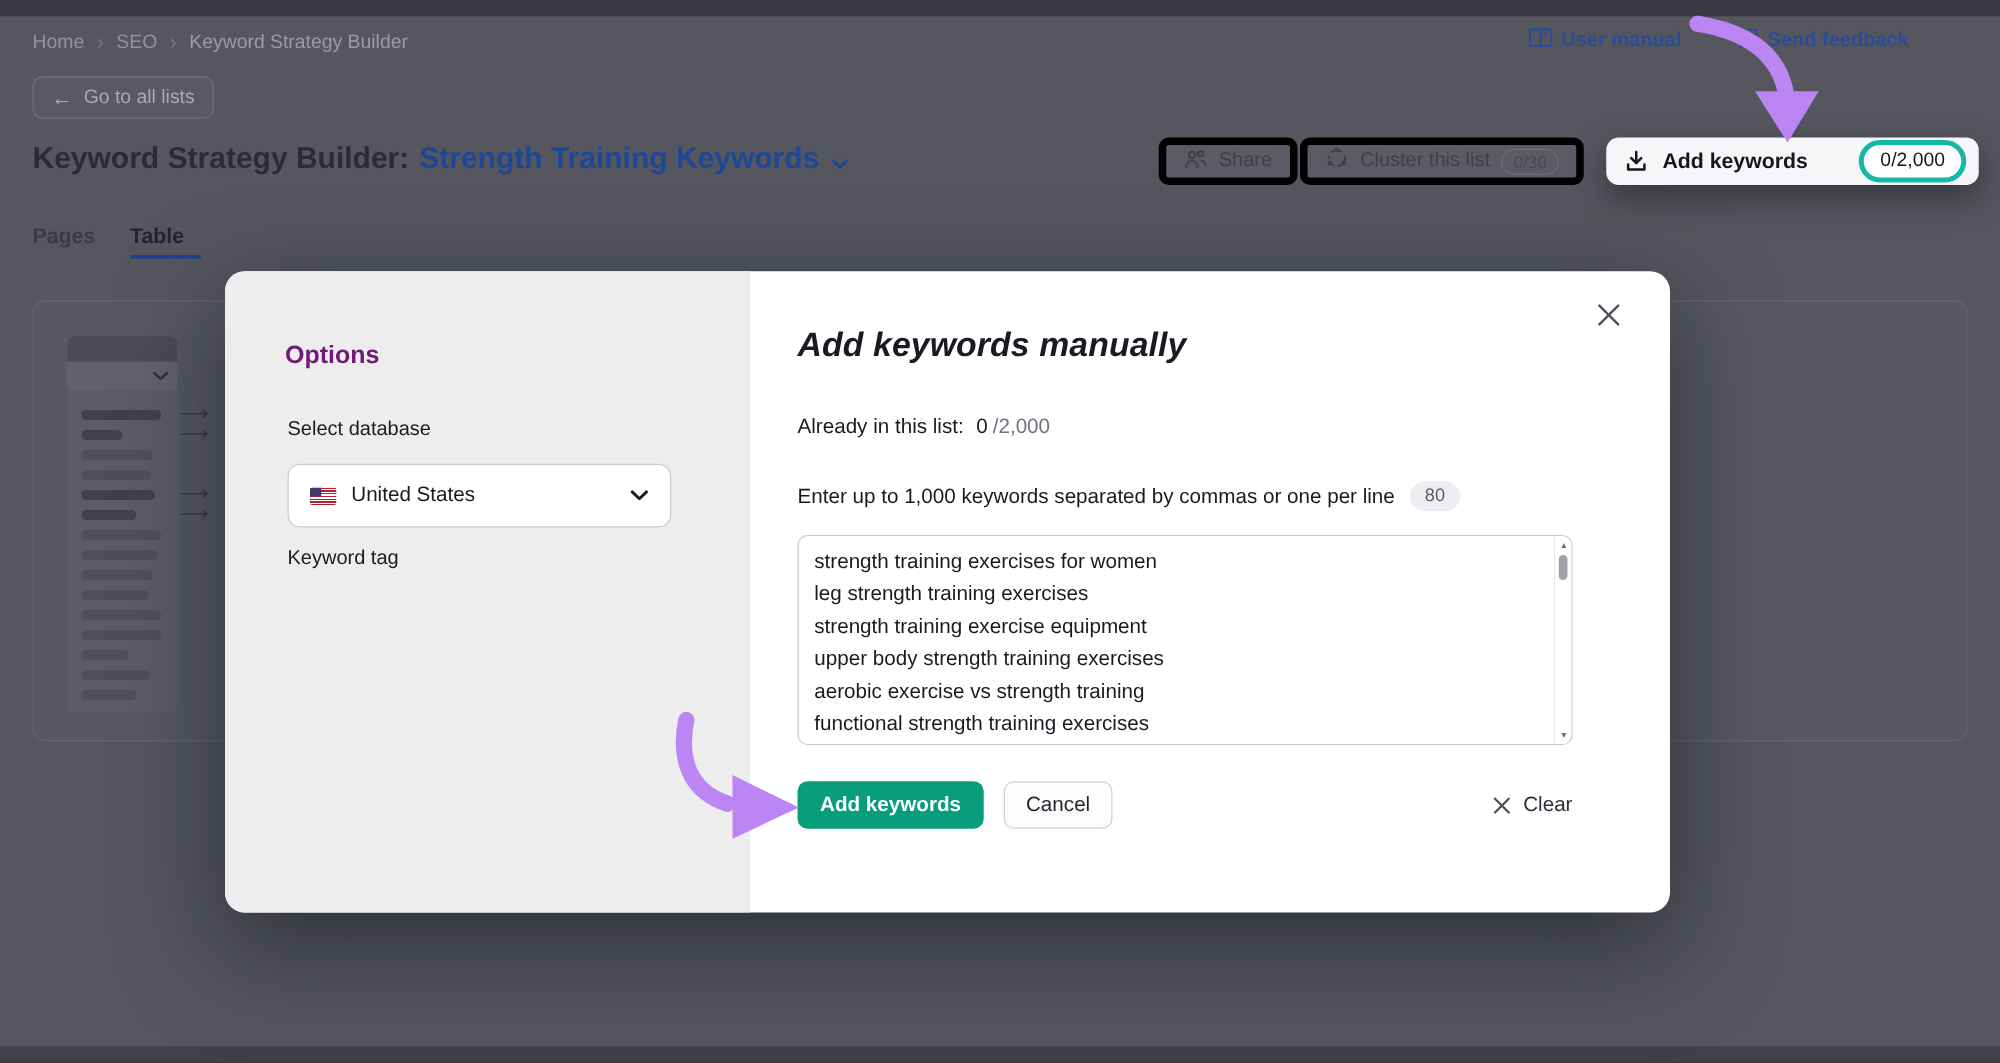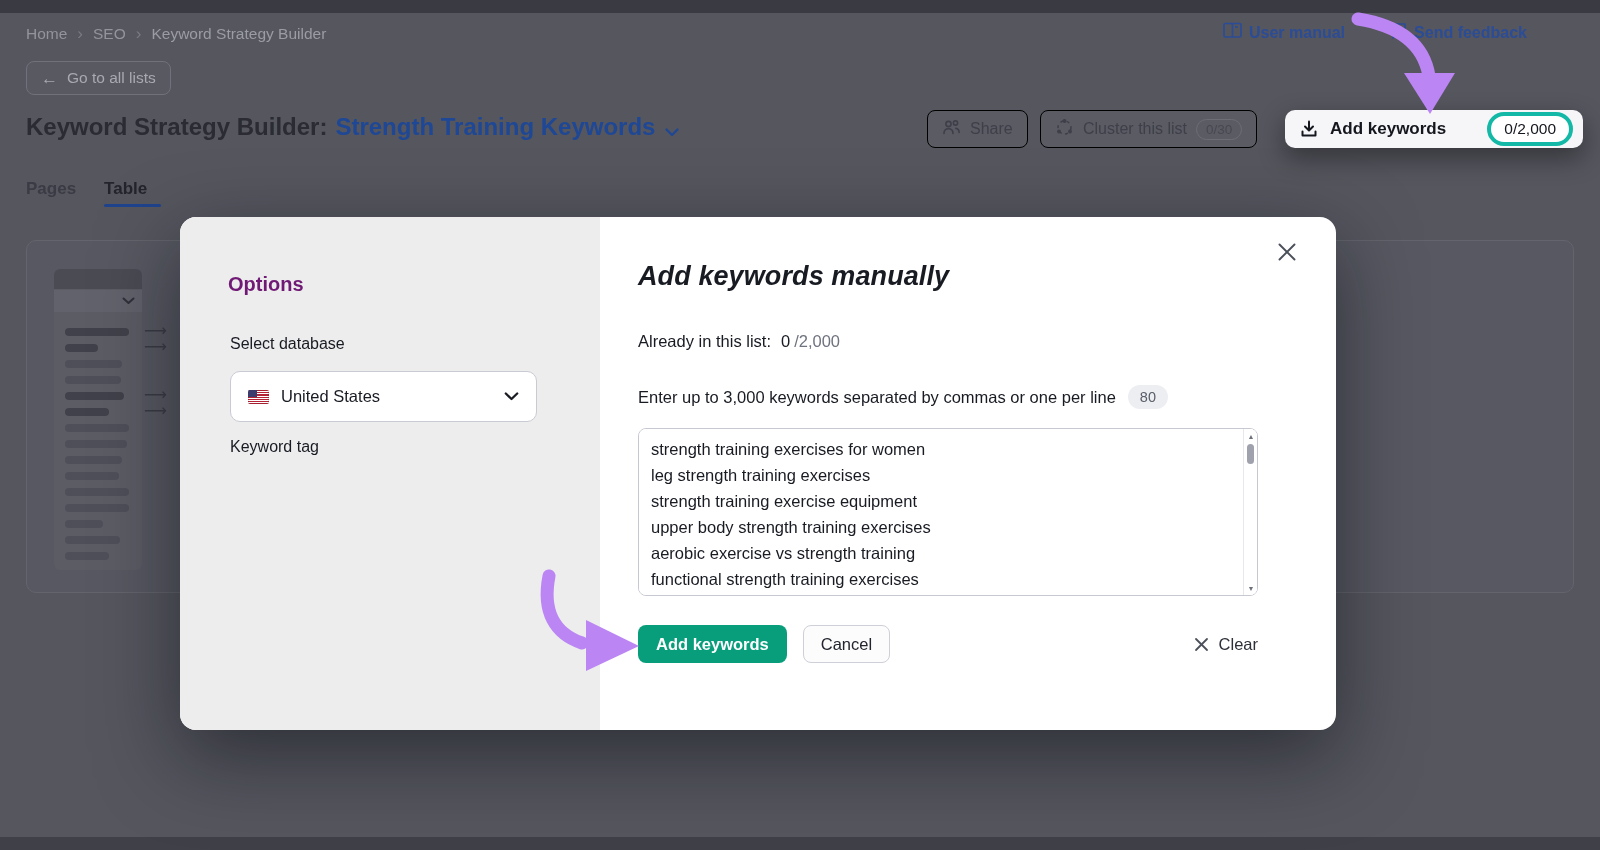"Share" .dim-btn { border: 1px solid #000000 -> 6px solid #000000 }
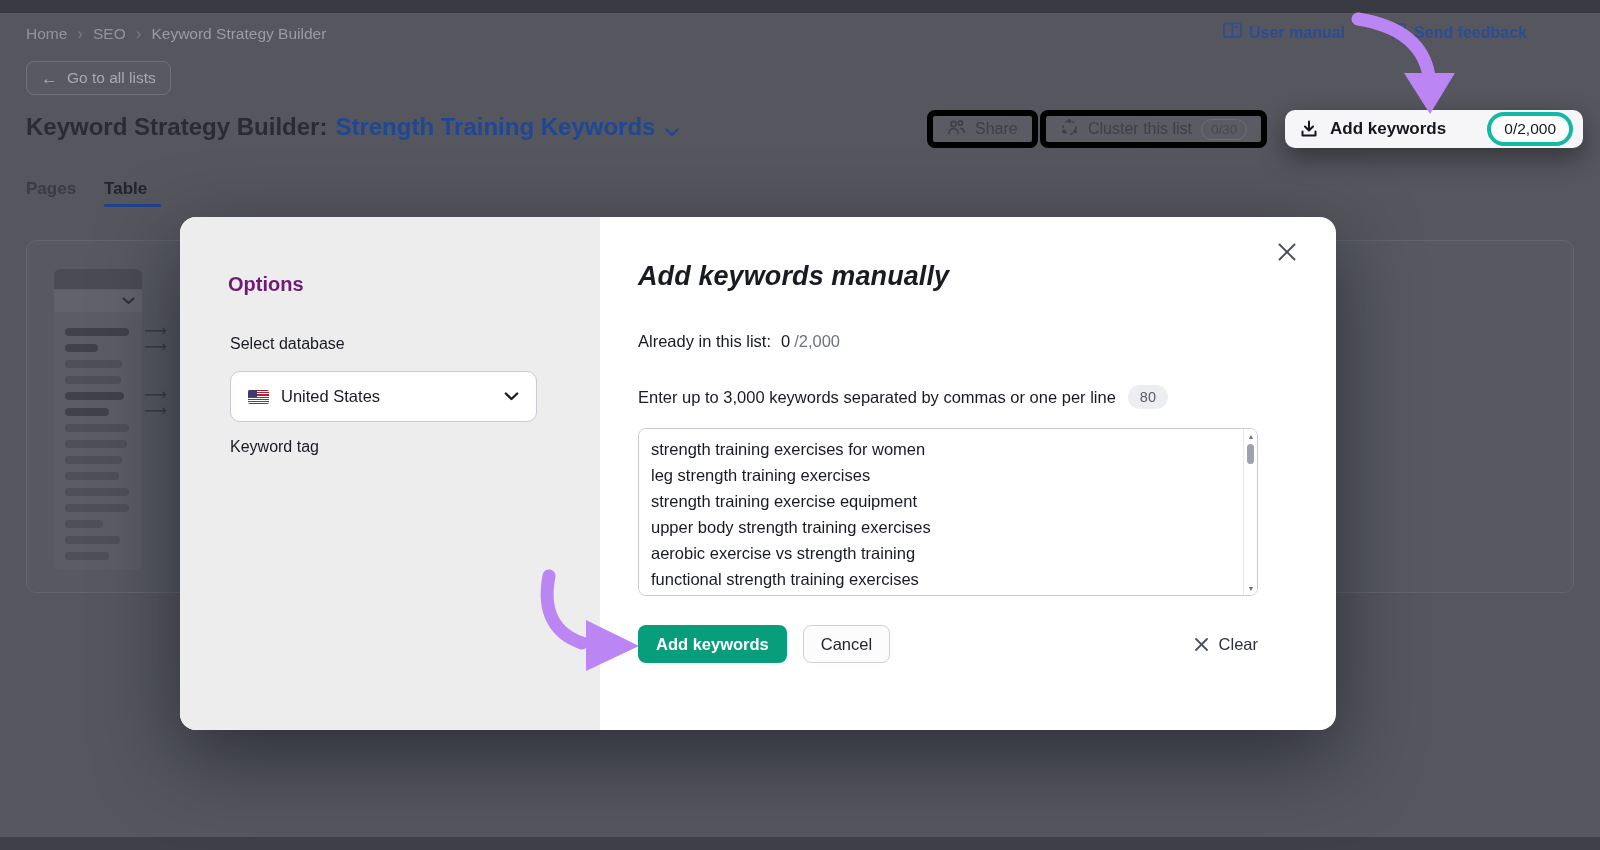"Enter up to 3,000 keywords" span { text: 3,000 -> 1,000 }
